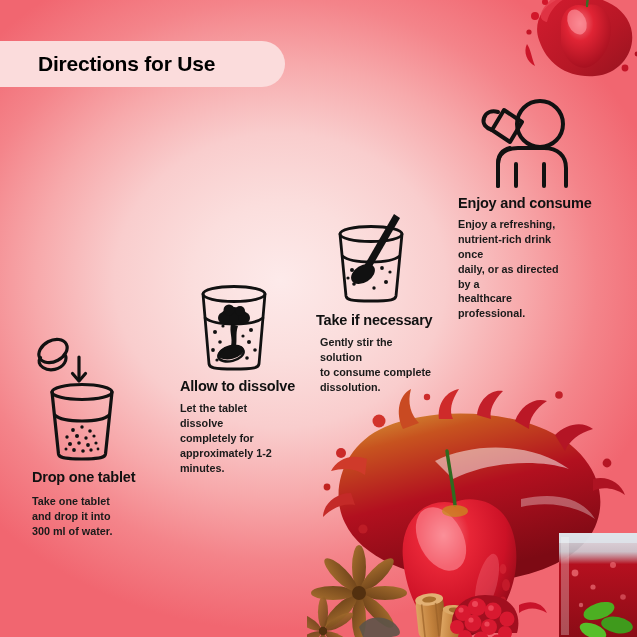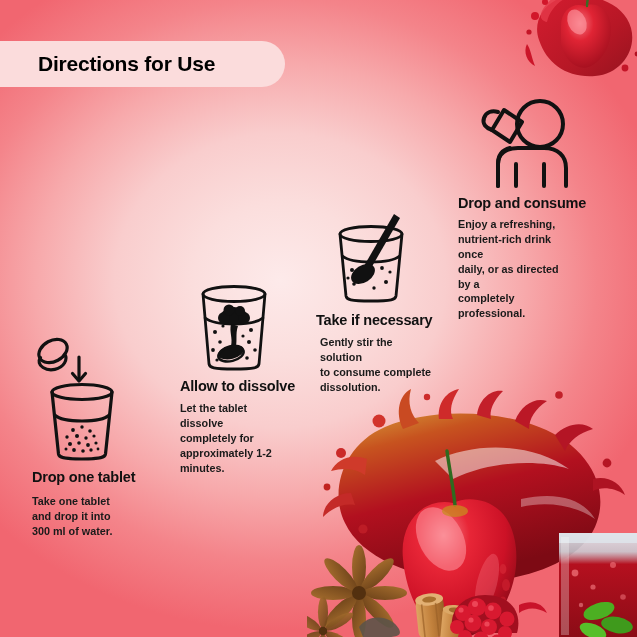"Drop and consume" div.step-heading { text: Drop -> Enjoy }
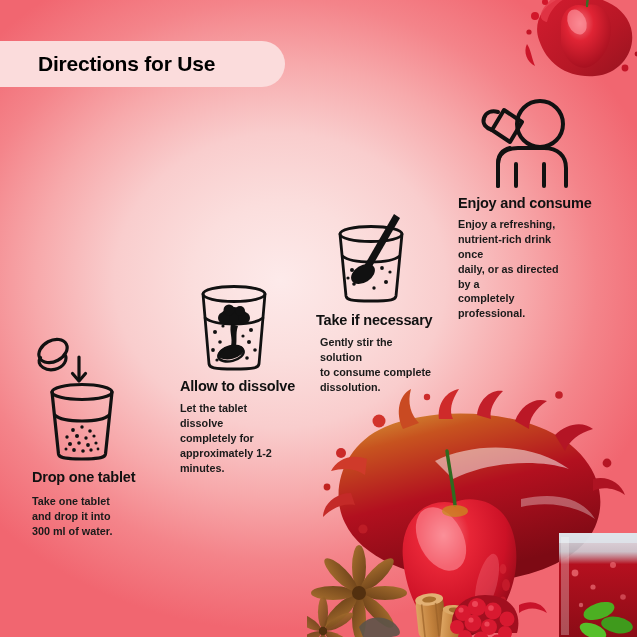"Enjoy a refreshing," div.step-body { text: completely -> healthcare }
